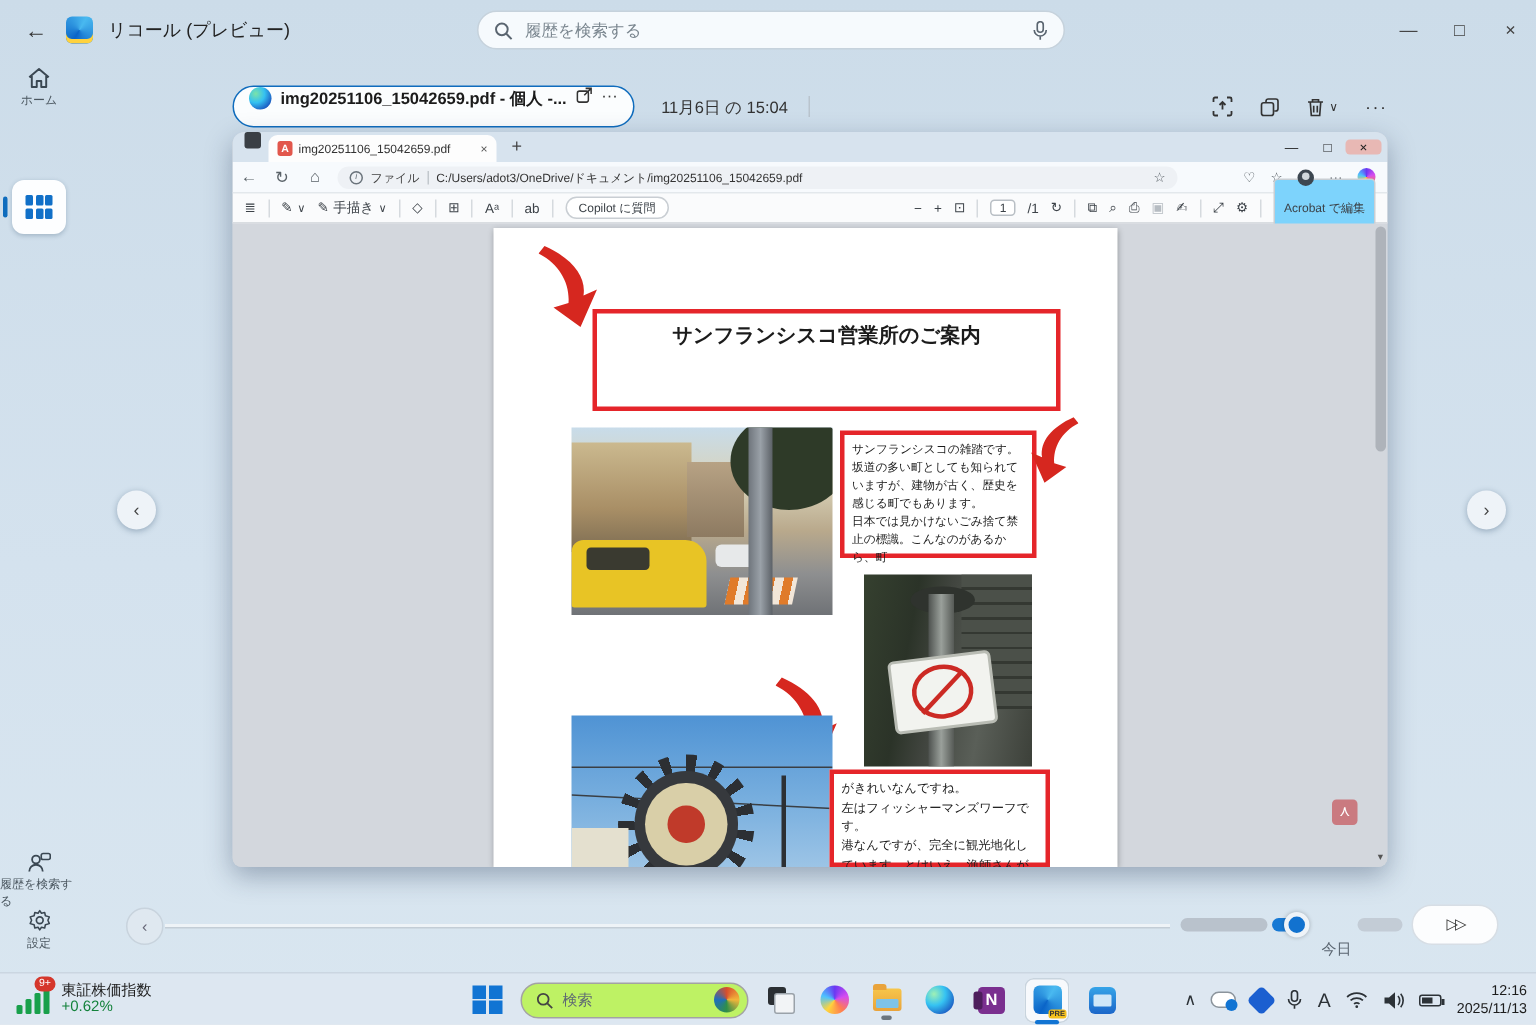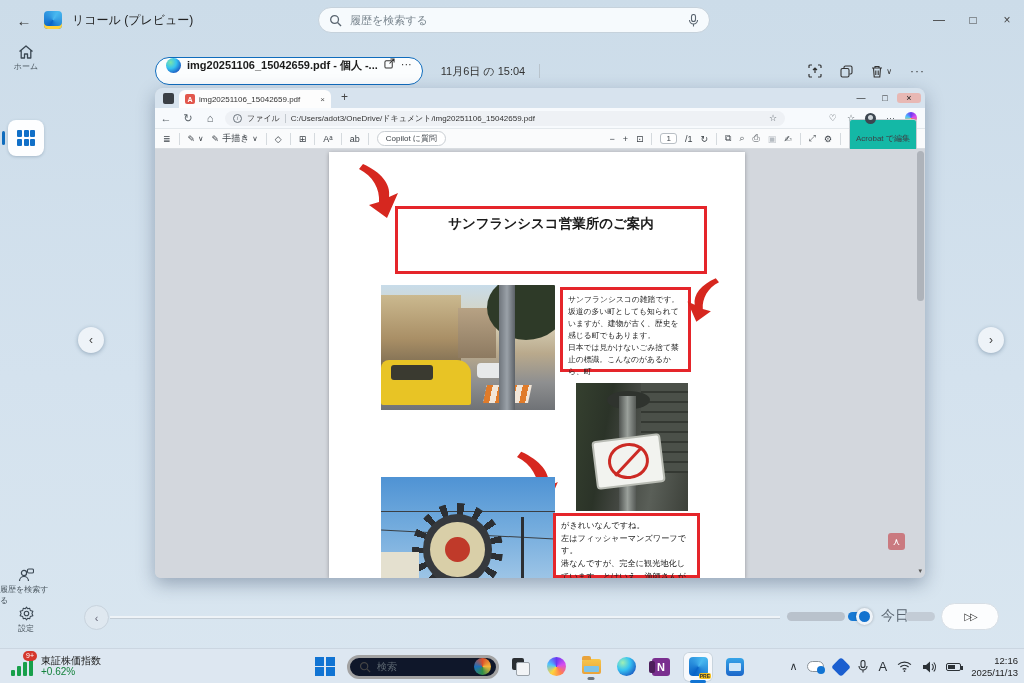"img20251106_15042659.pdf" .tabstrip { align-items: center -> flex-start }
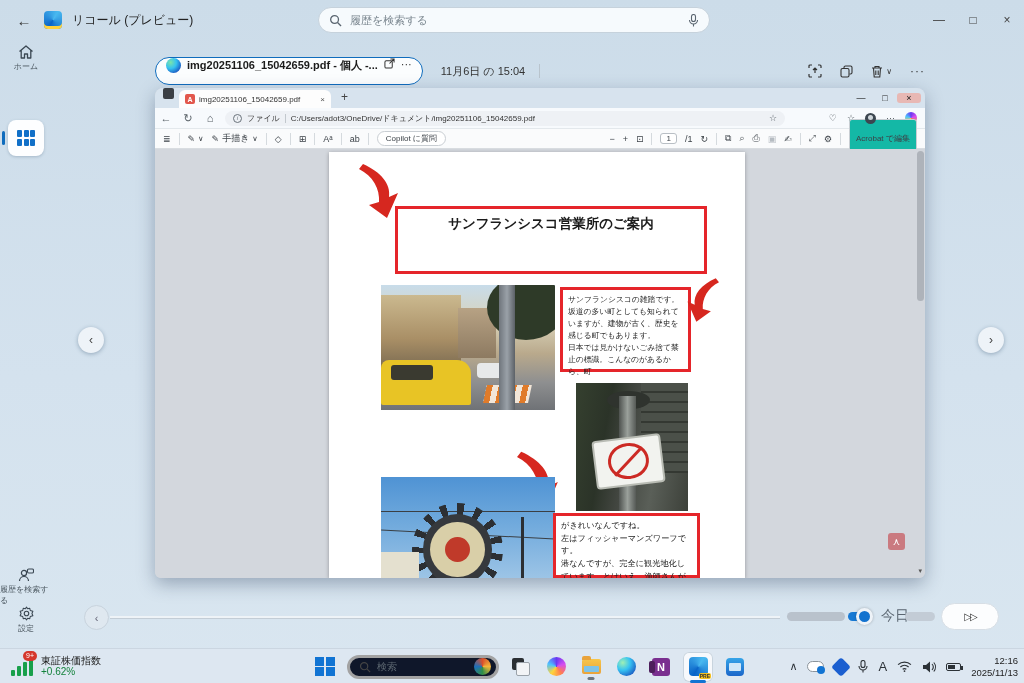"Acrobat で編集" .acrobtn { background: #14b8a6 -> #7dd3fc }
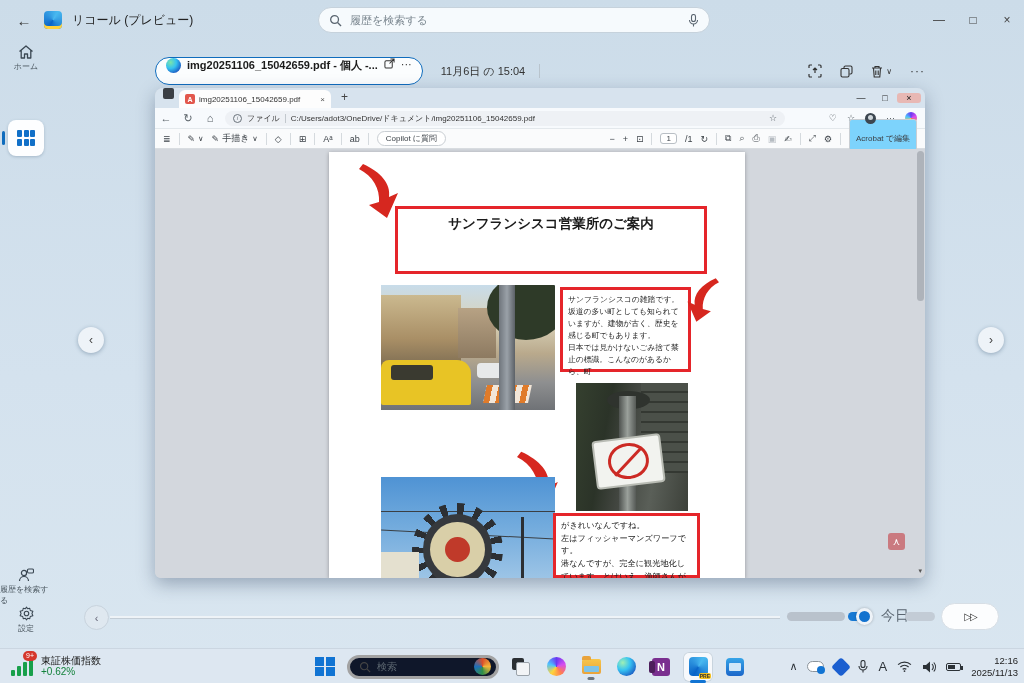"今日" .today { font-size: 14px -> 10px; top: 7px -> 26px }
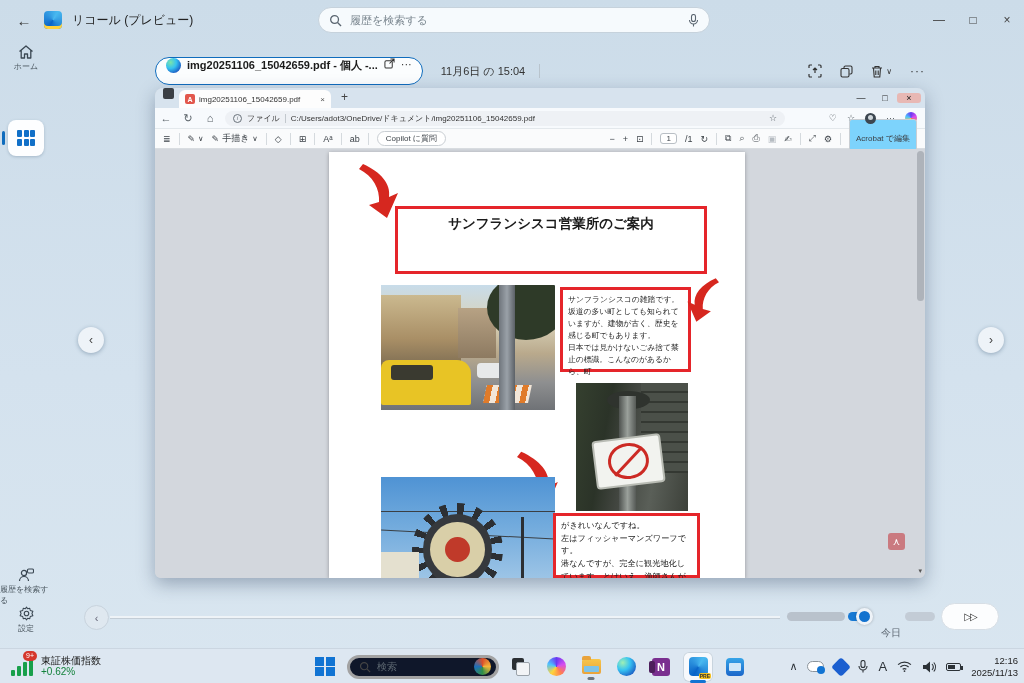"検索" .tsearch { background: #0f172a -> #bef264; border: 3px solid #a3a3a3 -> 1px solid #a3a3a3 }
